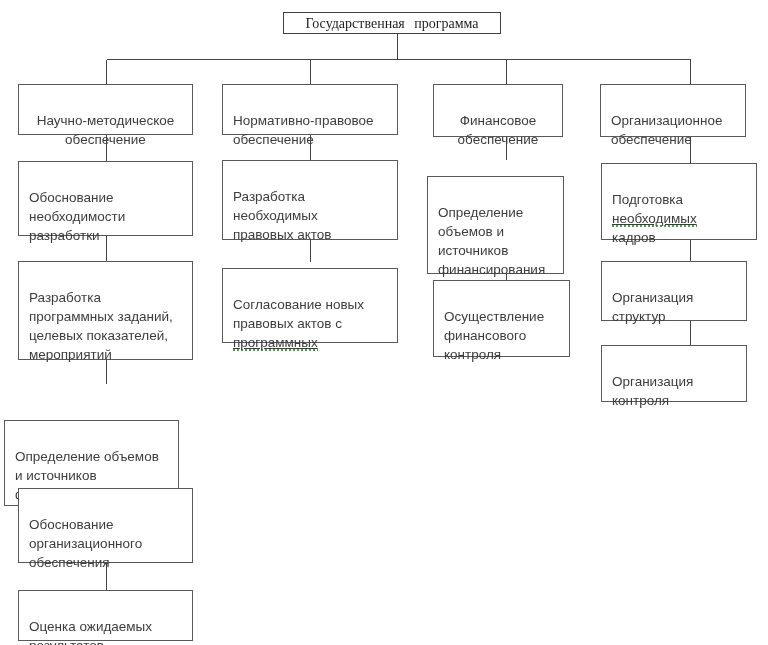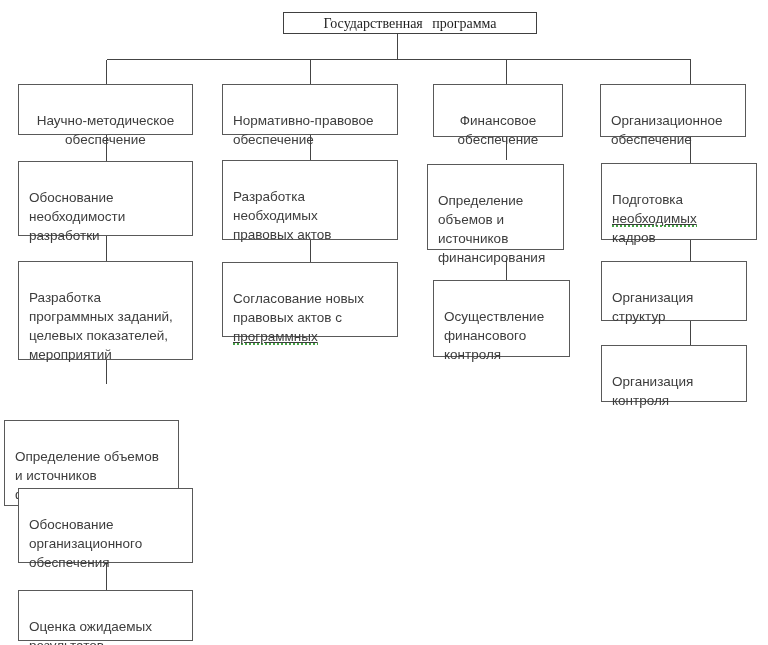"Государственная программа" div.box { width: 254px -> 218px }
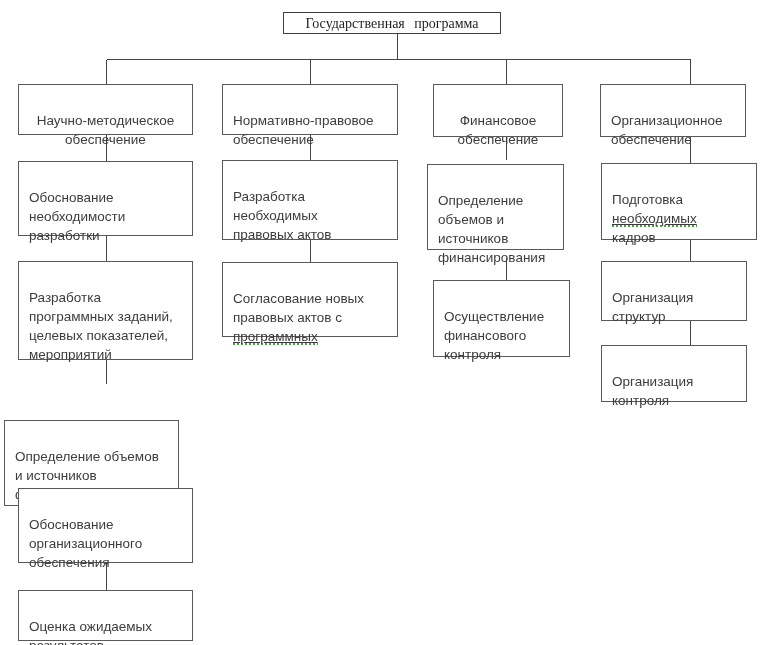"Определение" div.box { height: 86px -> 98px; top: 164px -> 176px }
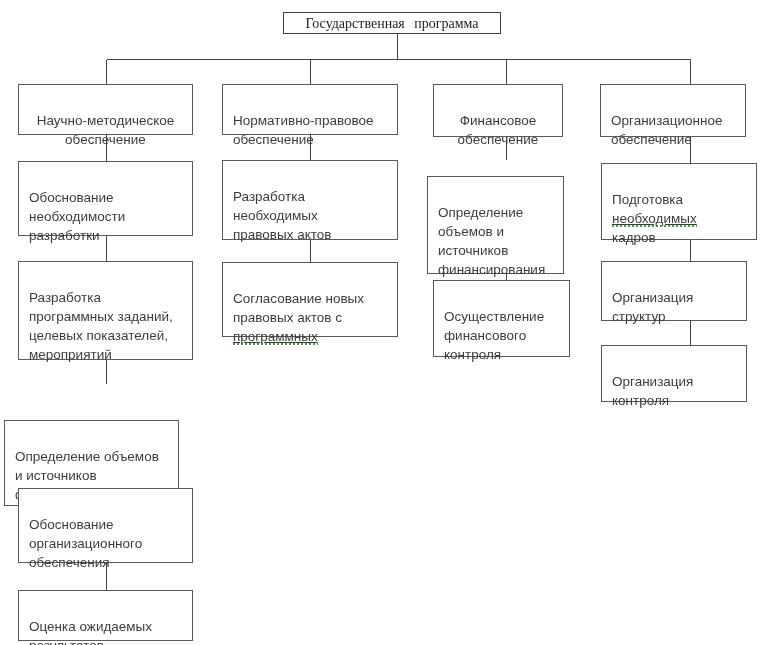"Согласование новых" div.box { top: 262px -> 268px }
